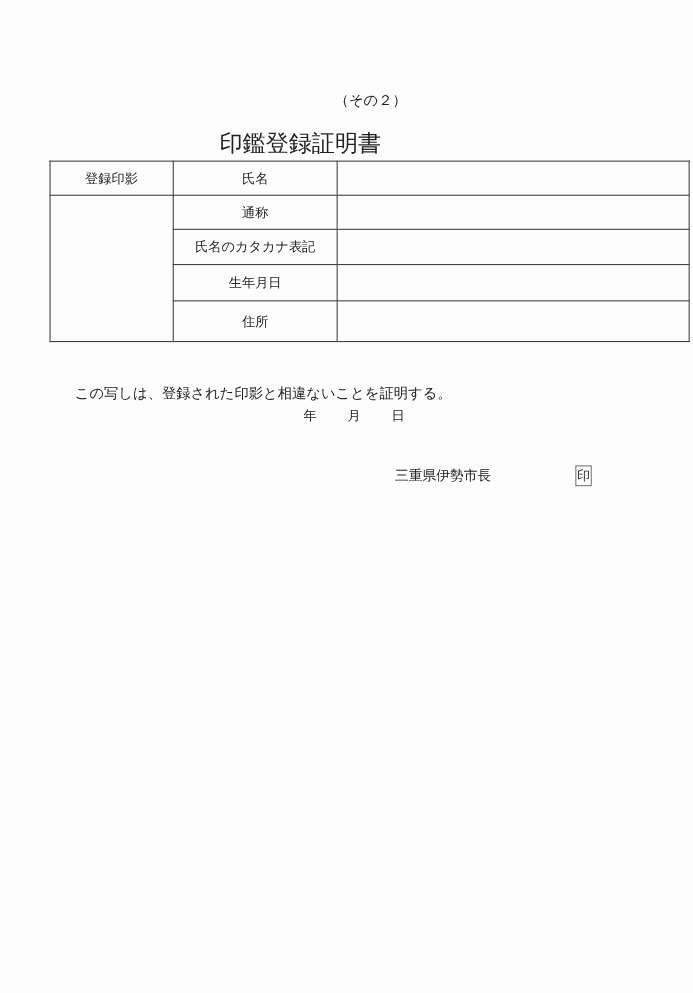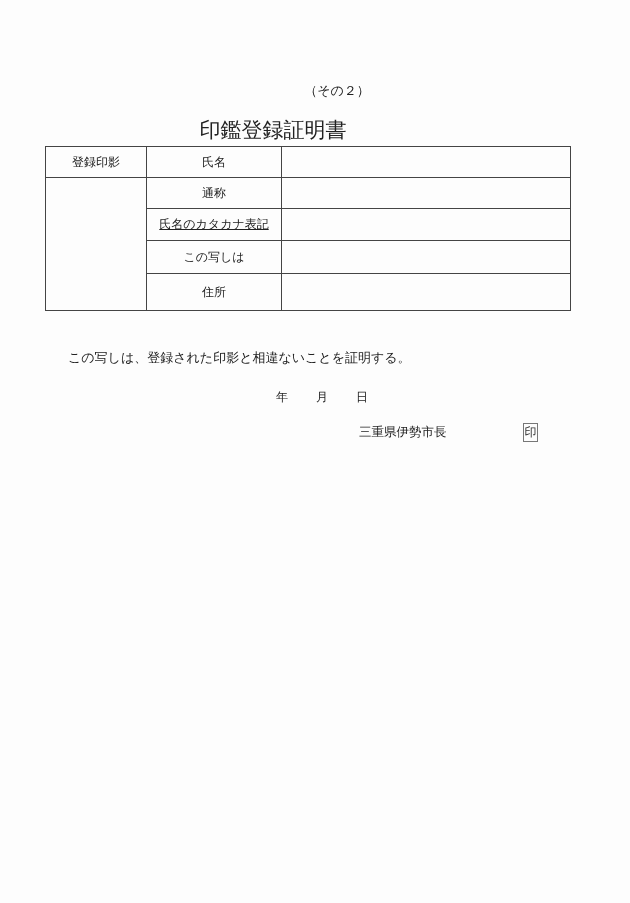"登録印影" table.cert { width: 526px -> 582px }
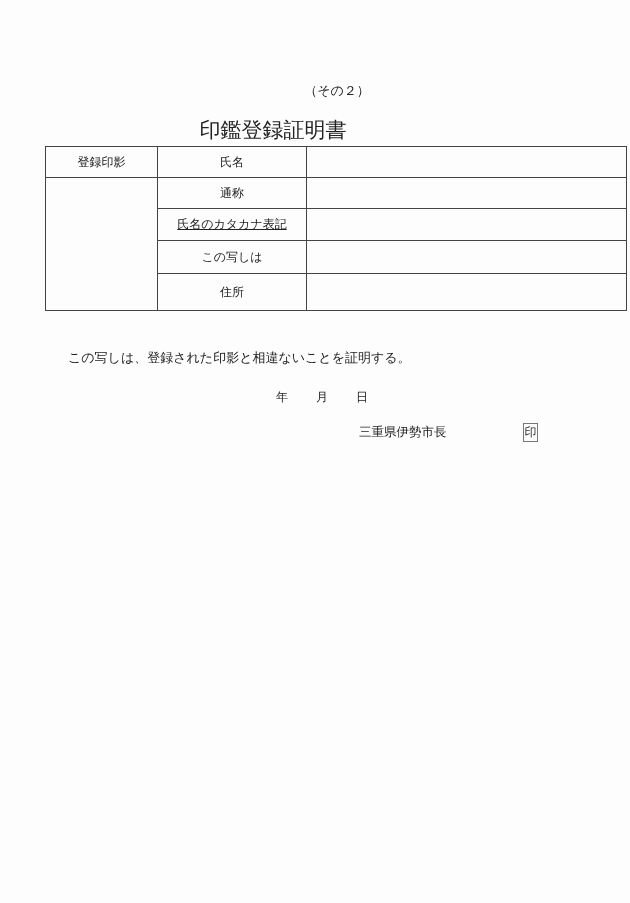"氏名のカタカナ表記" .r3 { text-decoration: underline -> none }
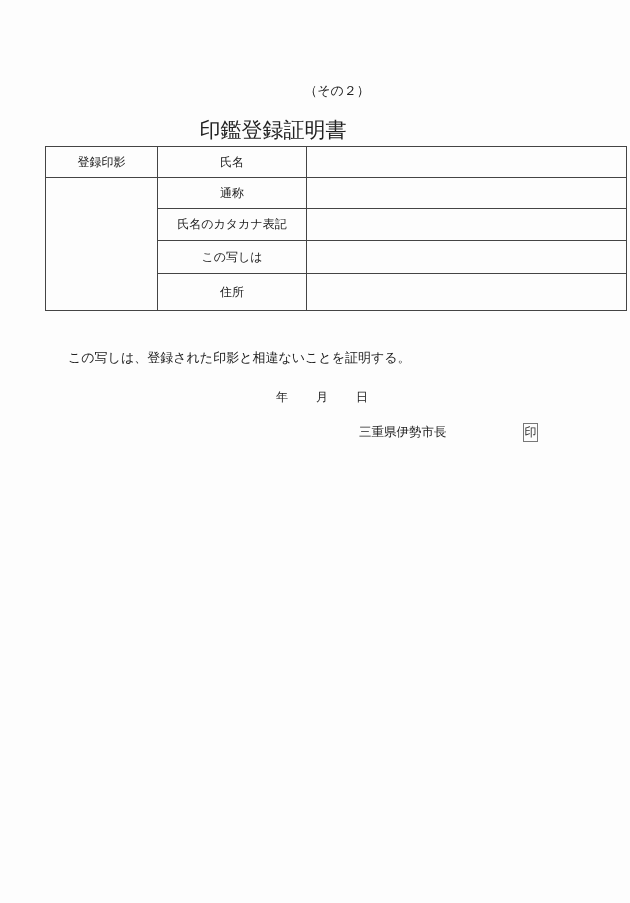"この写しは" td.c2 { text: この写しは -> 生年月日 }
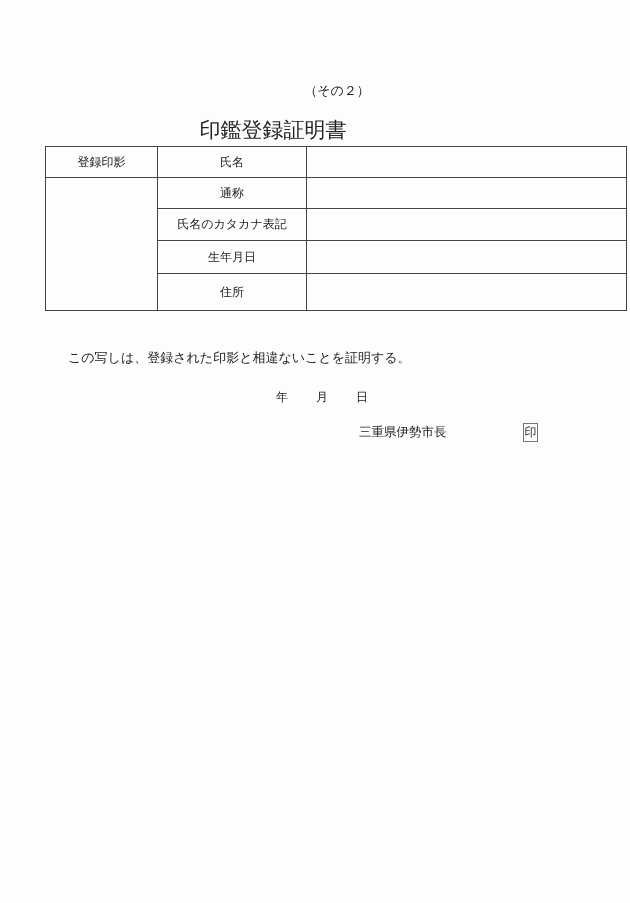"年 月 日" .date-line { top: 389px -> 370px }
